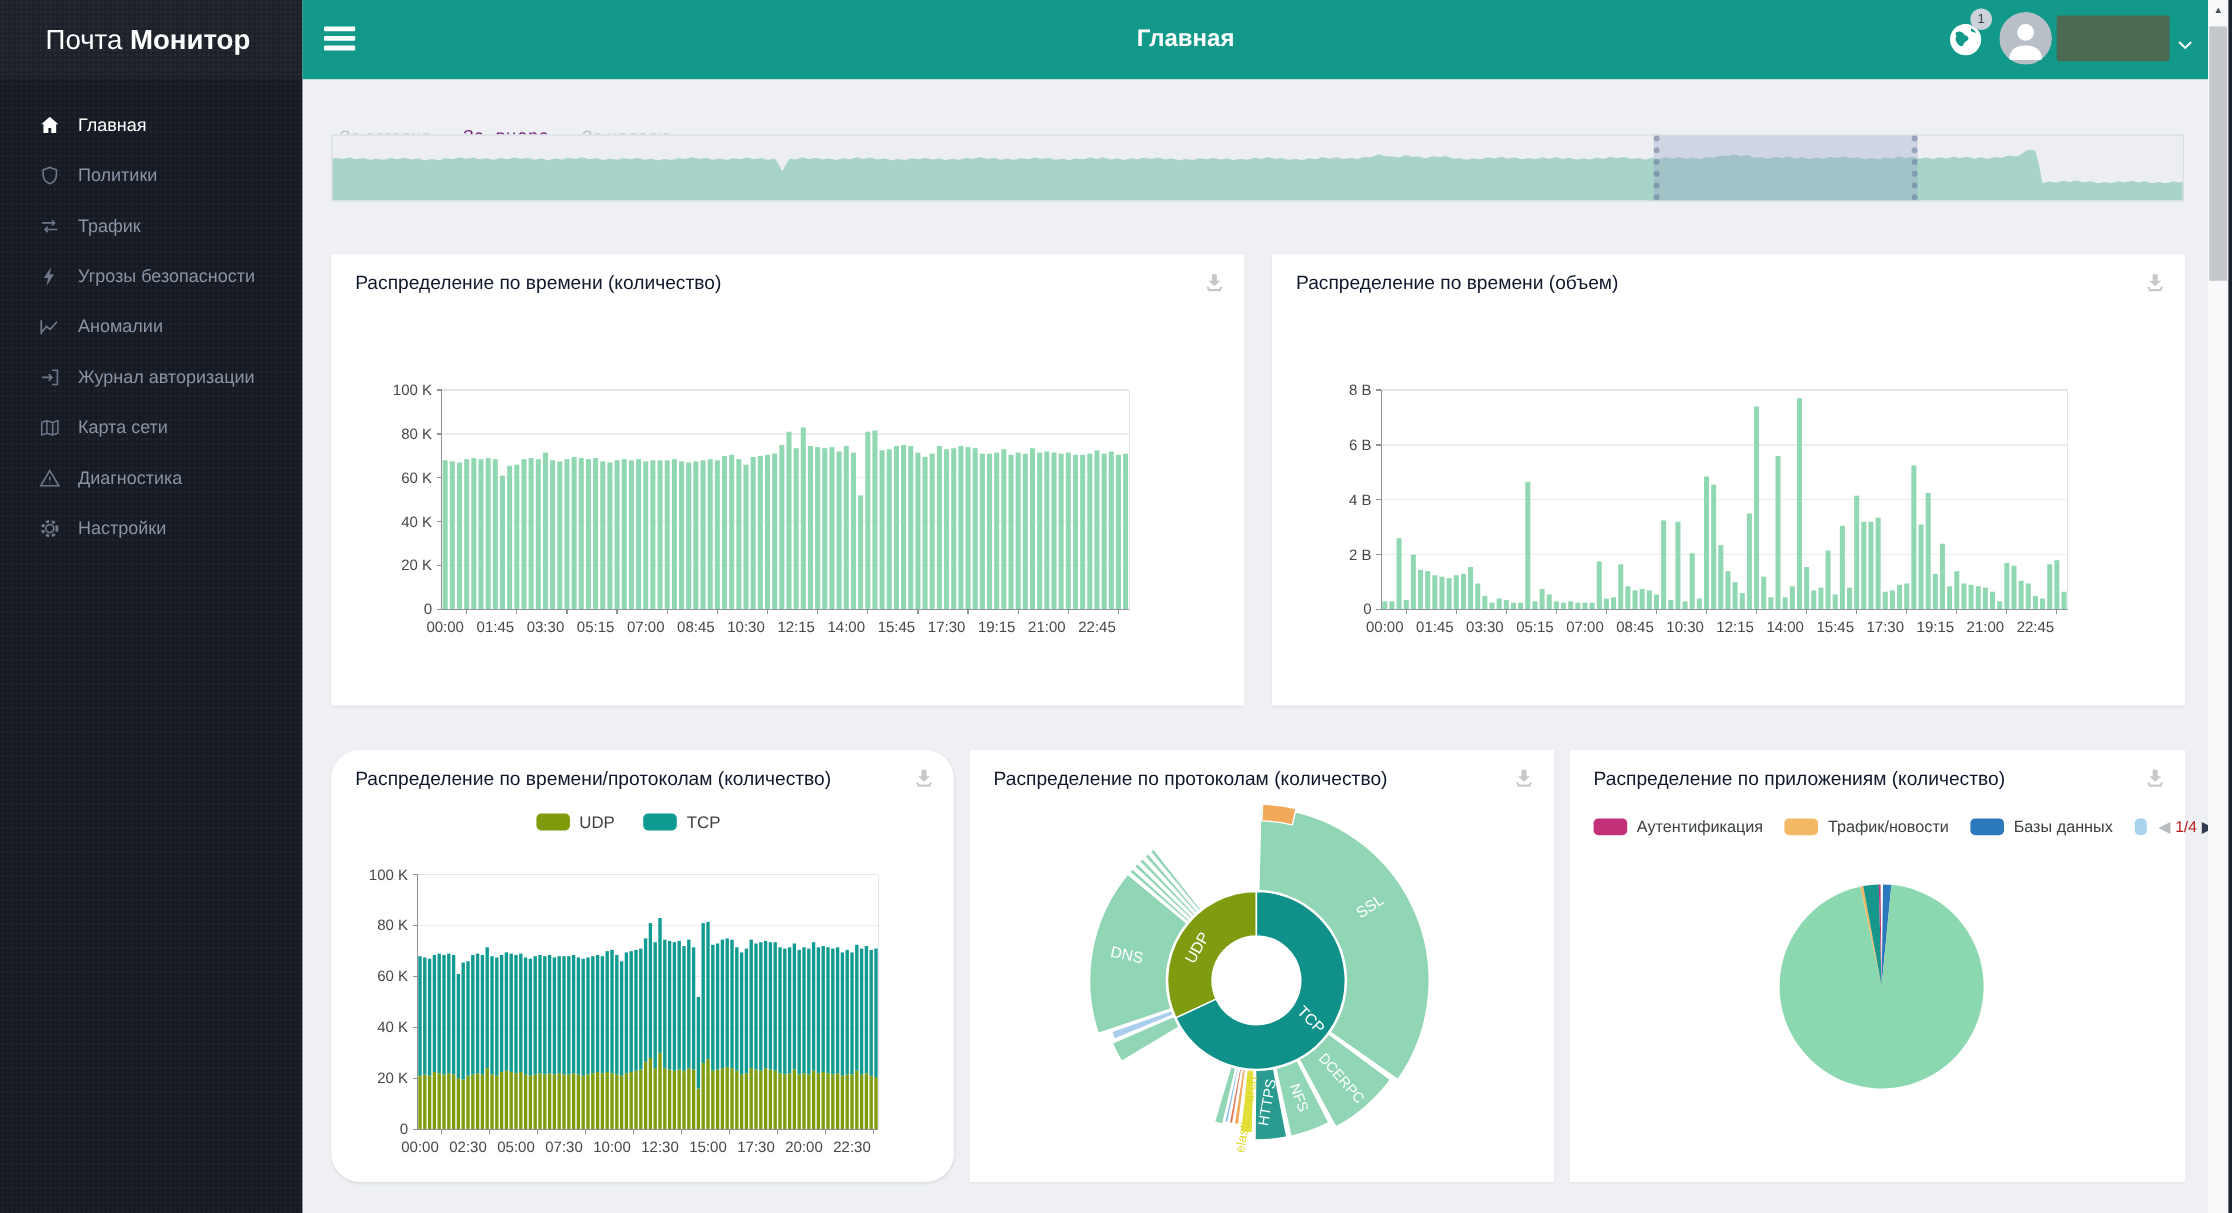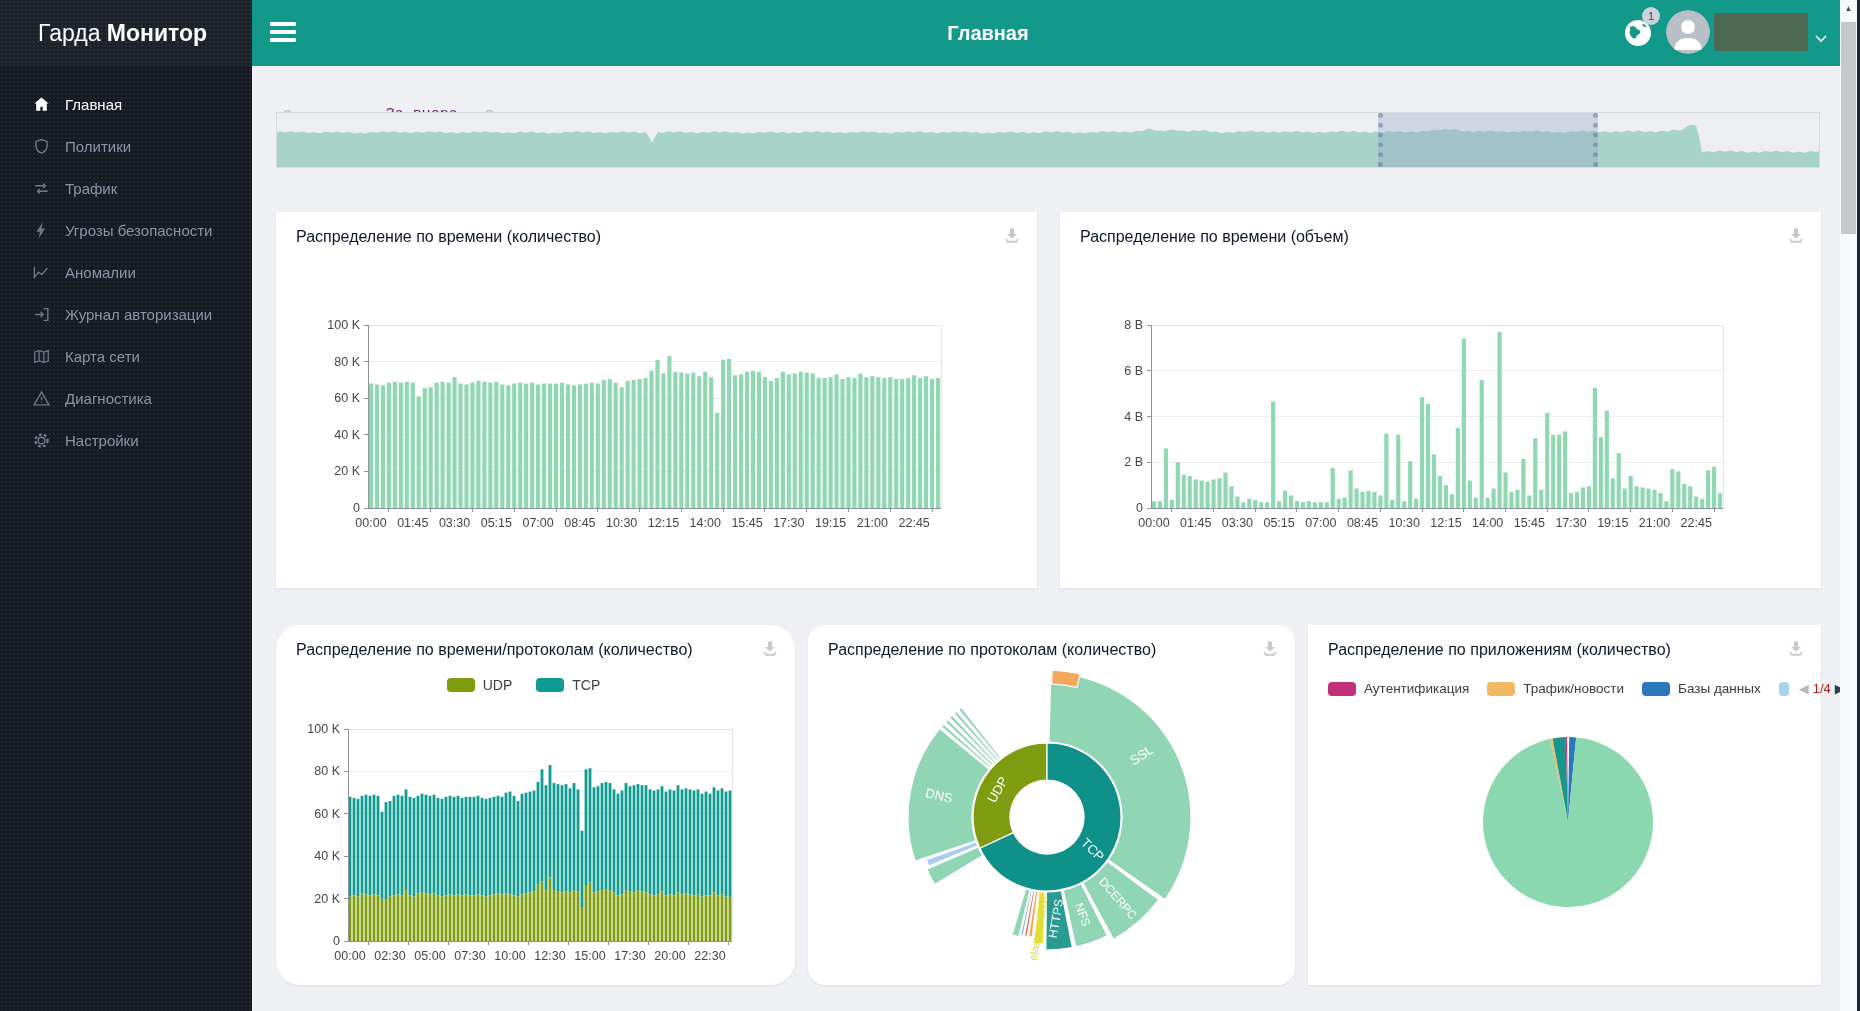"Гарда" span { text: Гарда -> Почта }
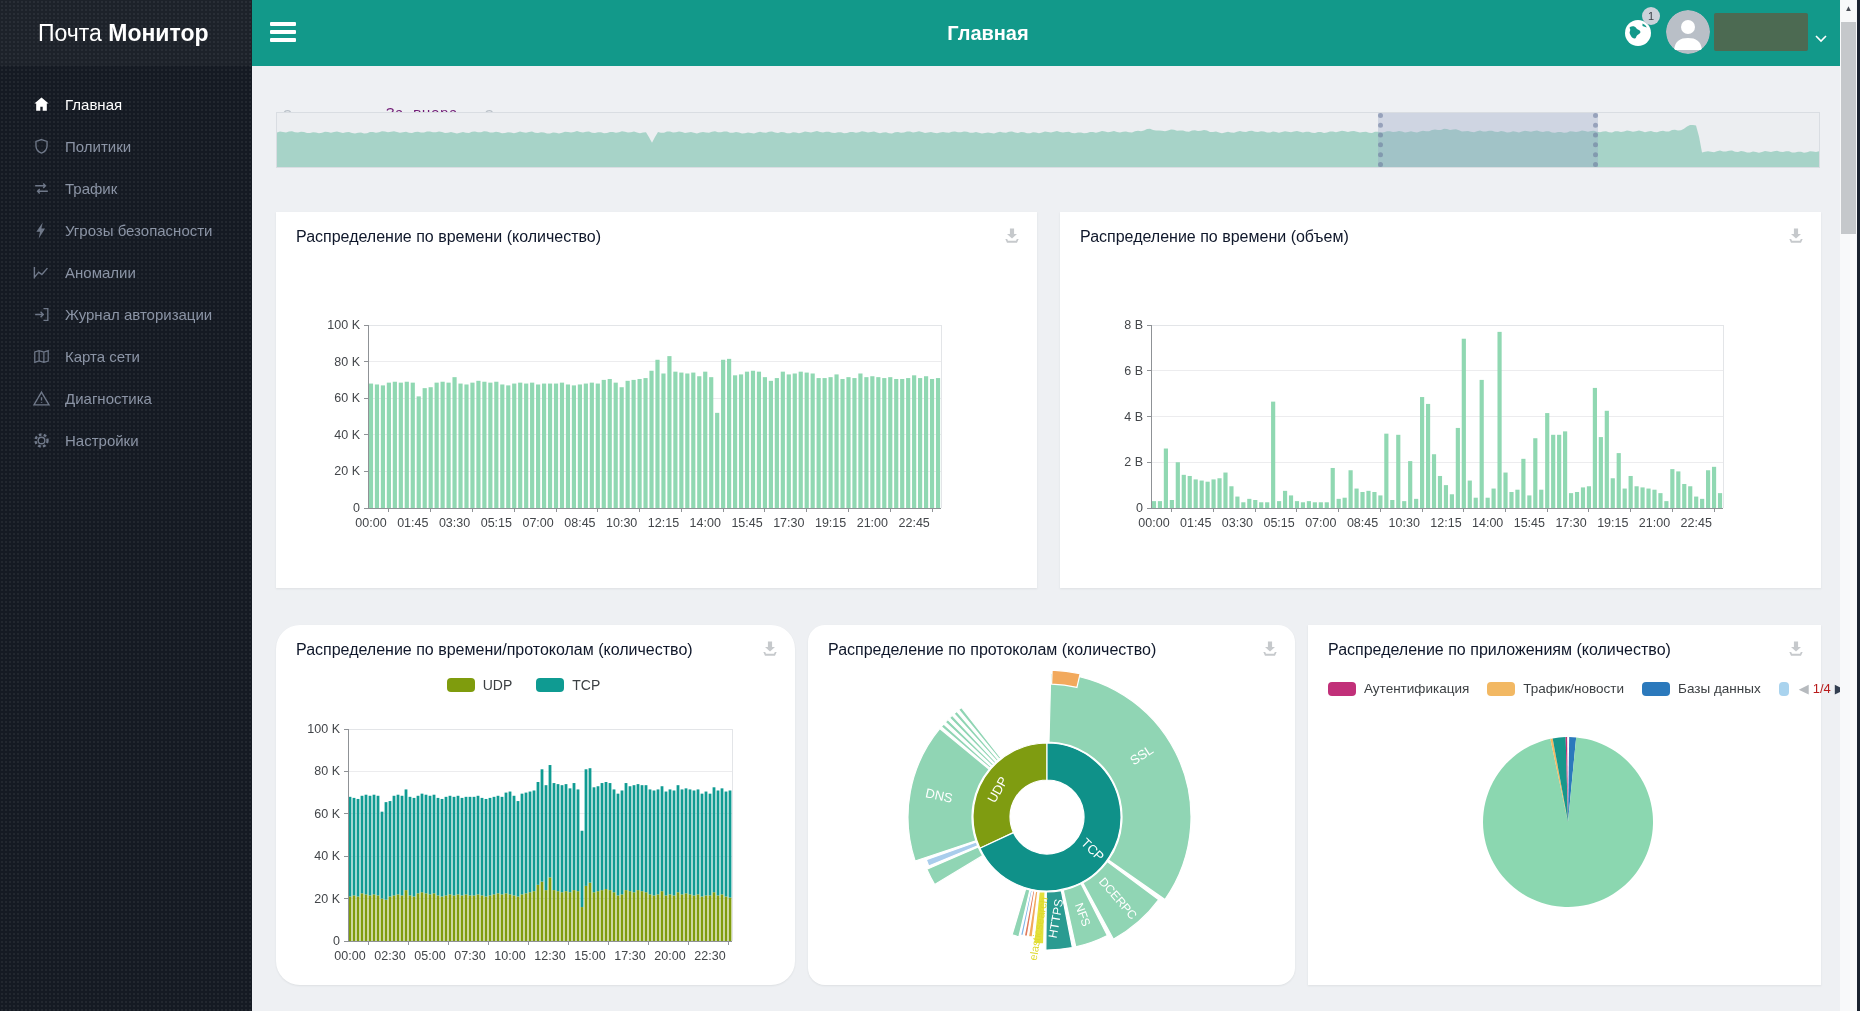"Распределение по протоколам (количество)" #card-proto { border-radius: 17px -> none }
